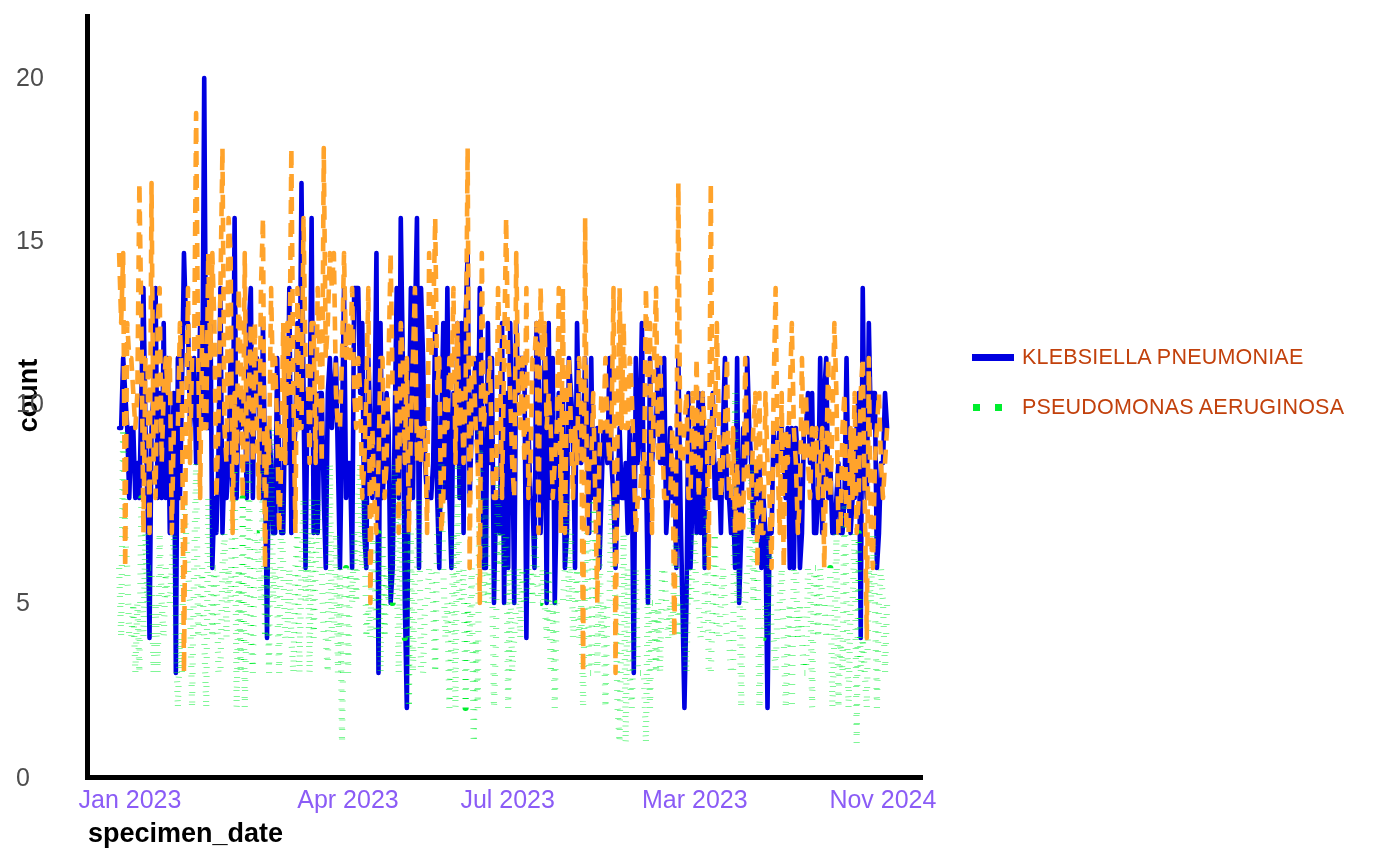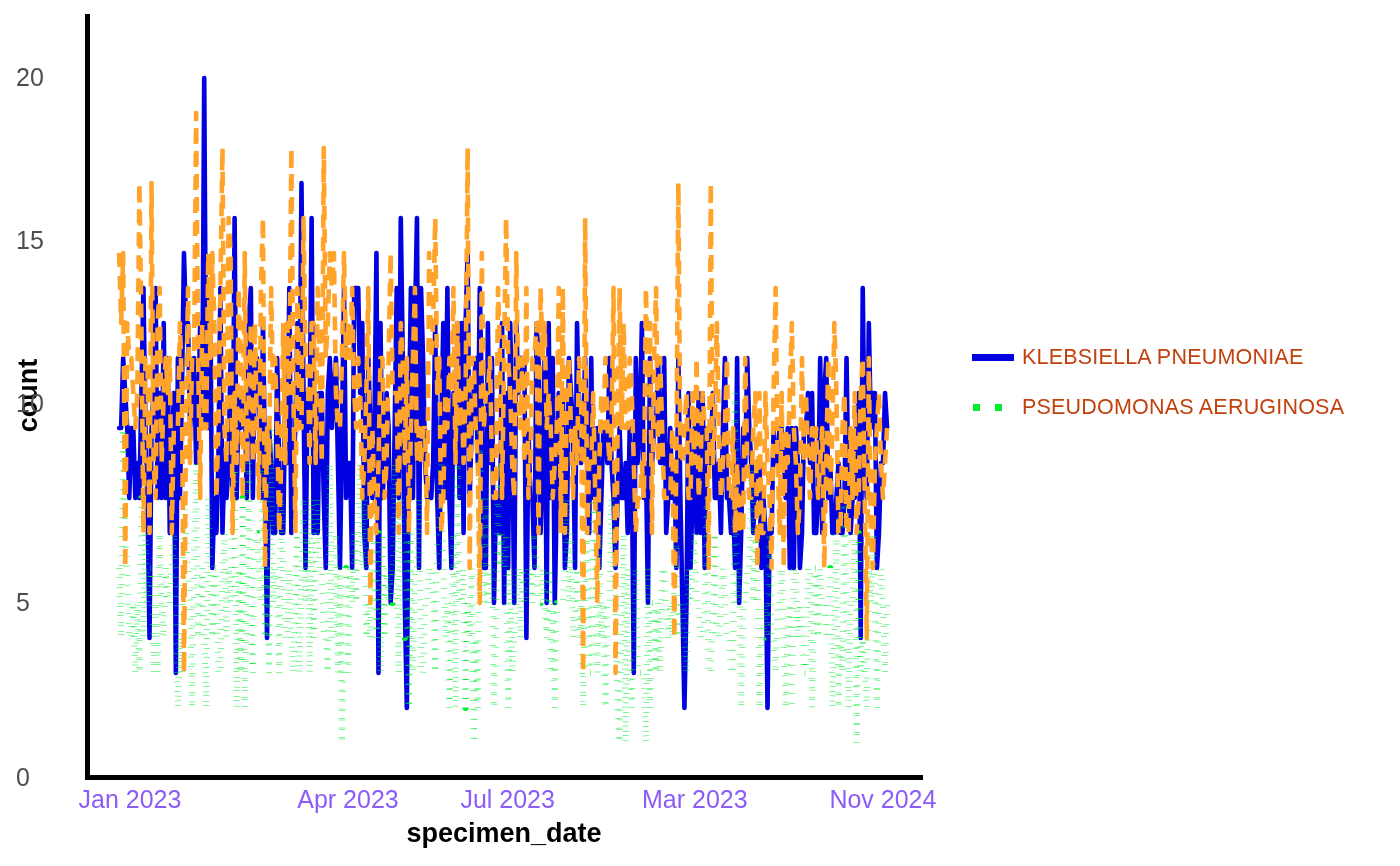"specimen_date" #x-axis-title { text-align: center -> none }
